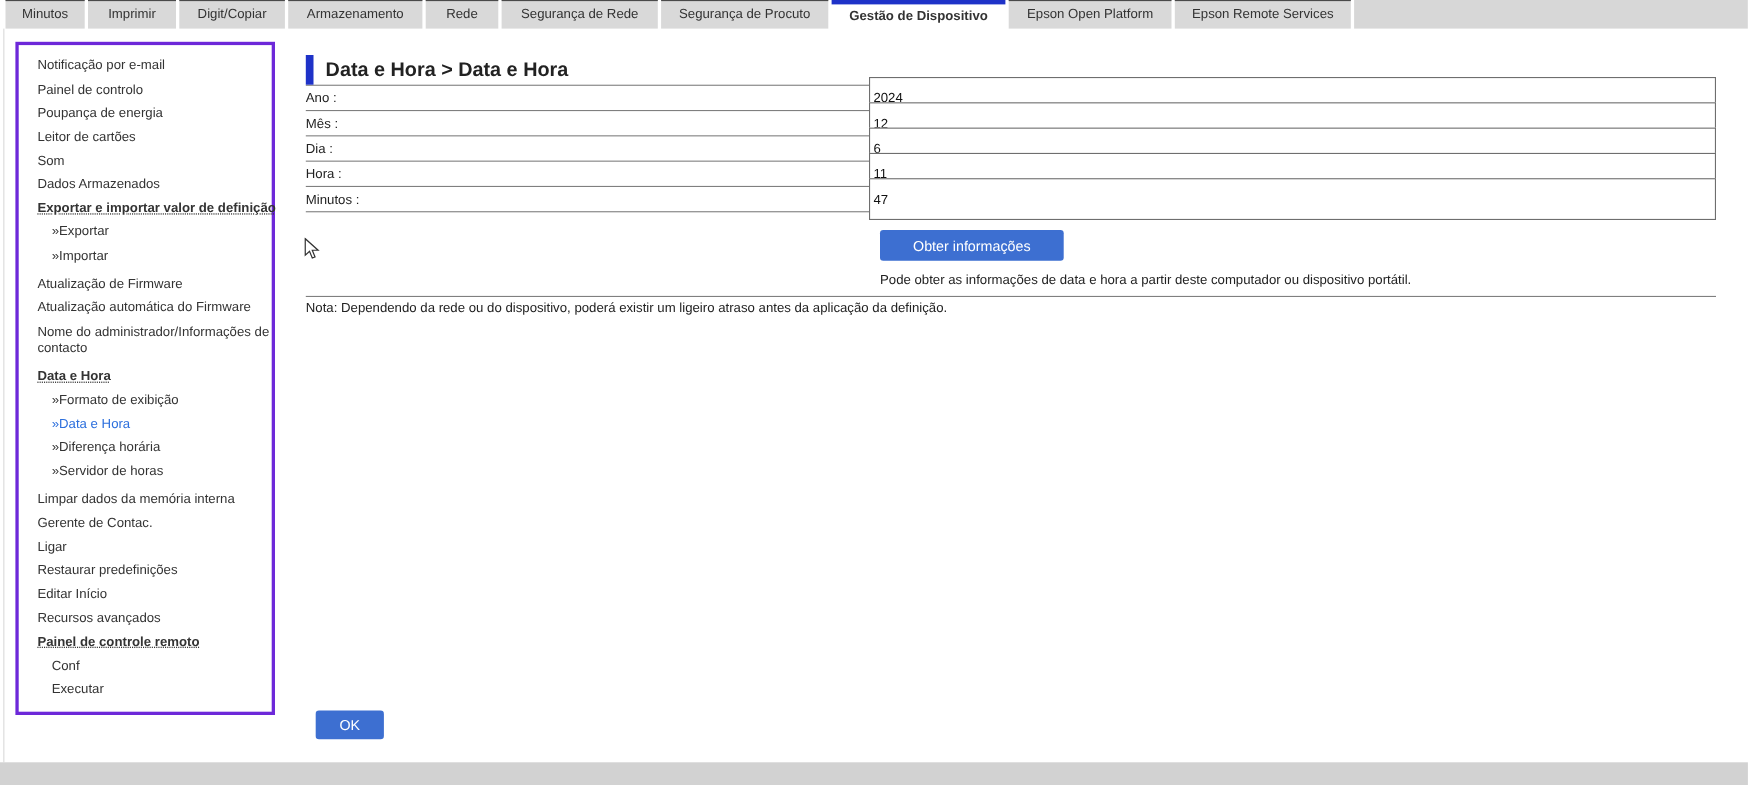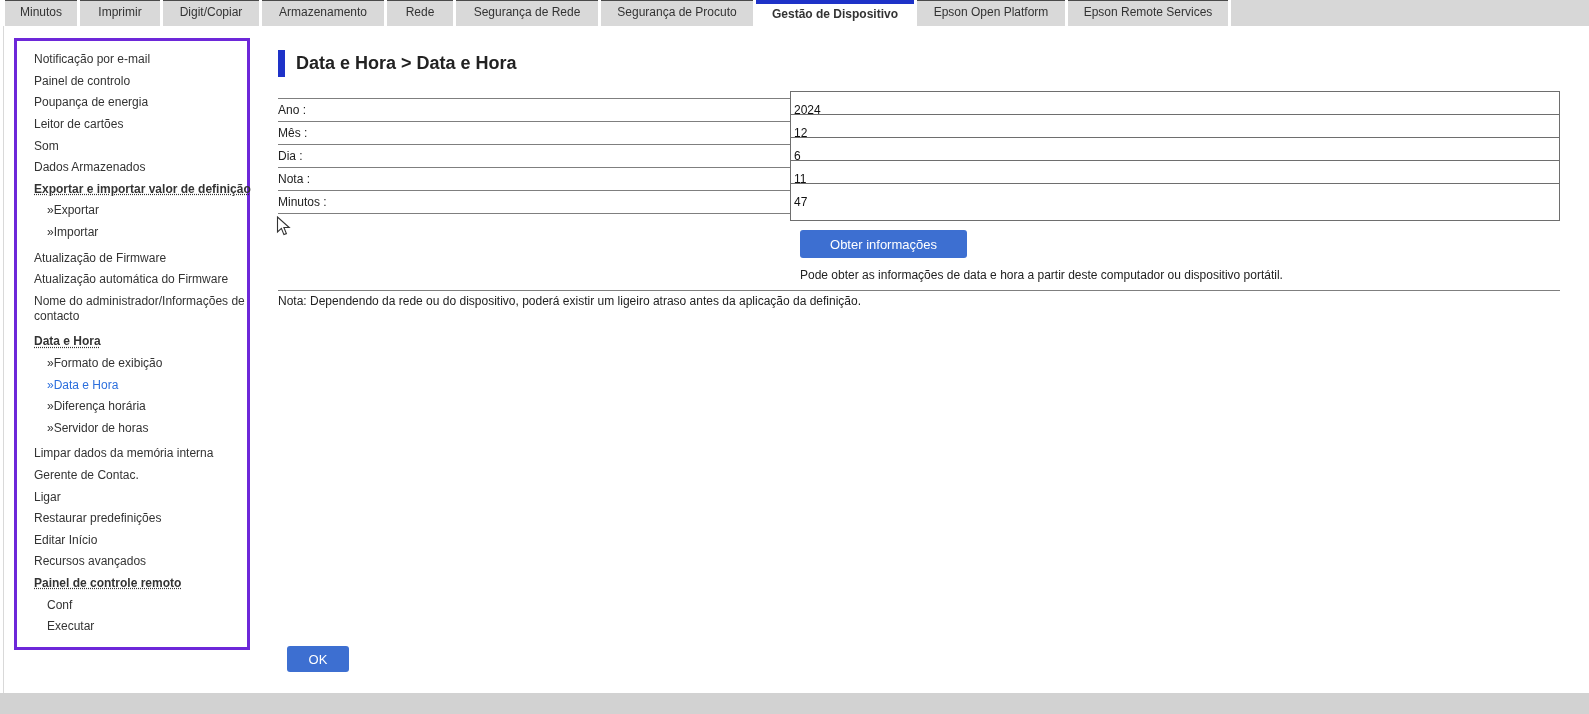"Ano :" .form { margin-top: 21px -> none }
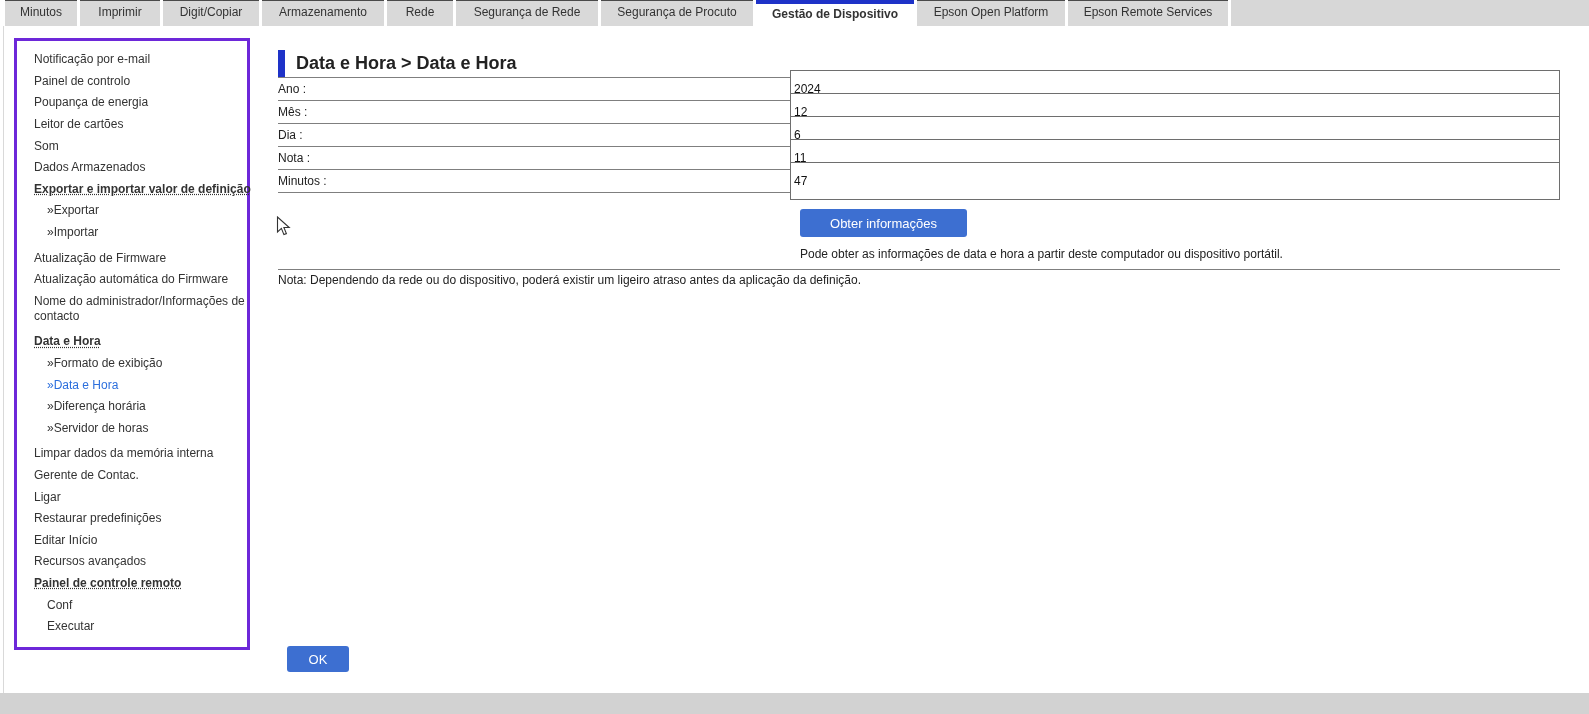"Nota :" div.form-label { text: Nota -> Hora }
